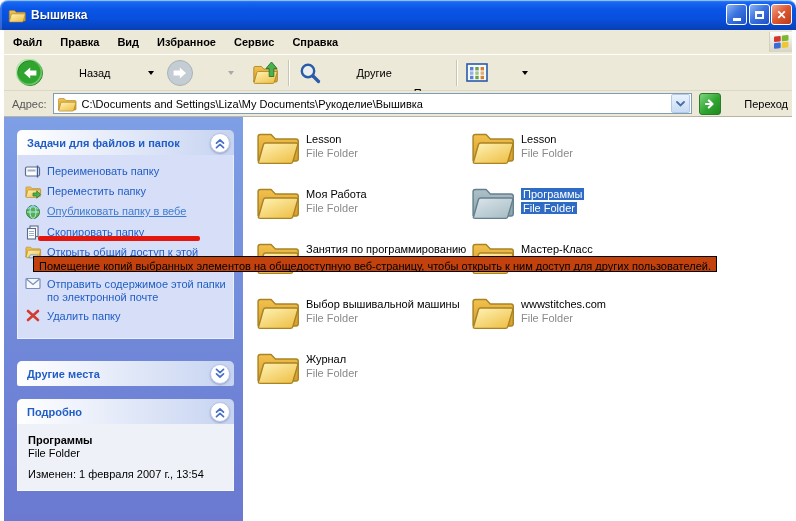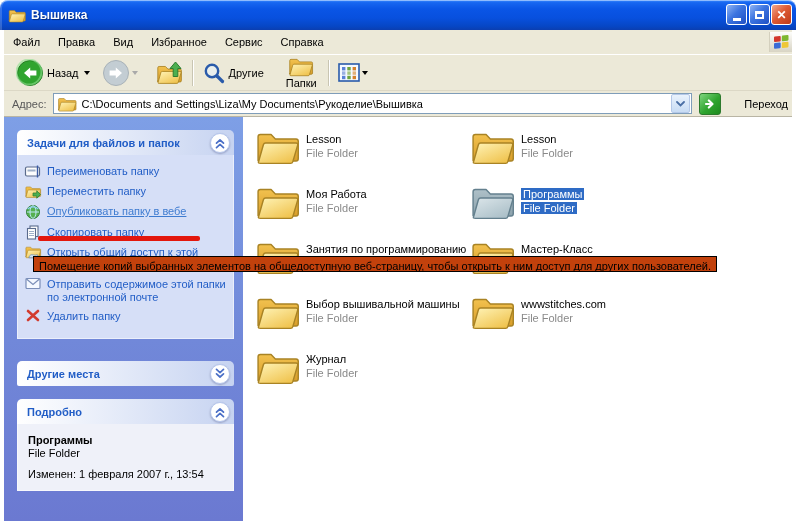"Файл" .menubar { font-weight: none -> bold }
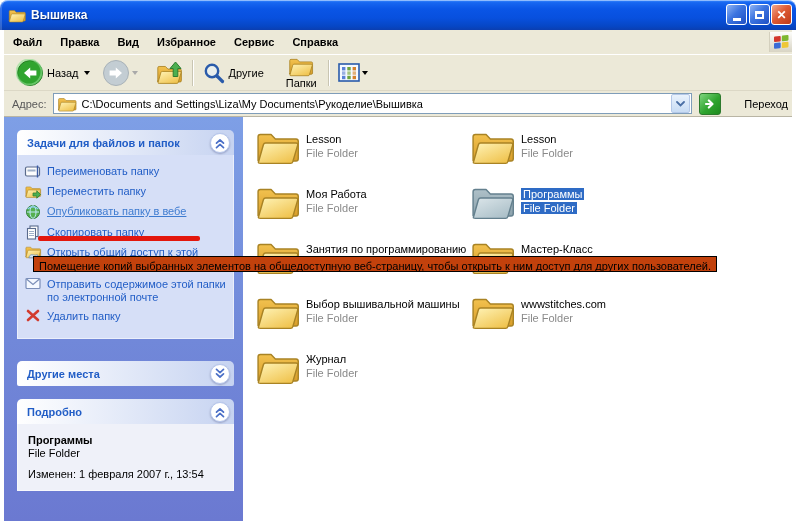"Назад" .tb-group { gap: none -> 32px }
